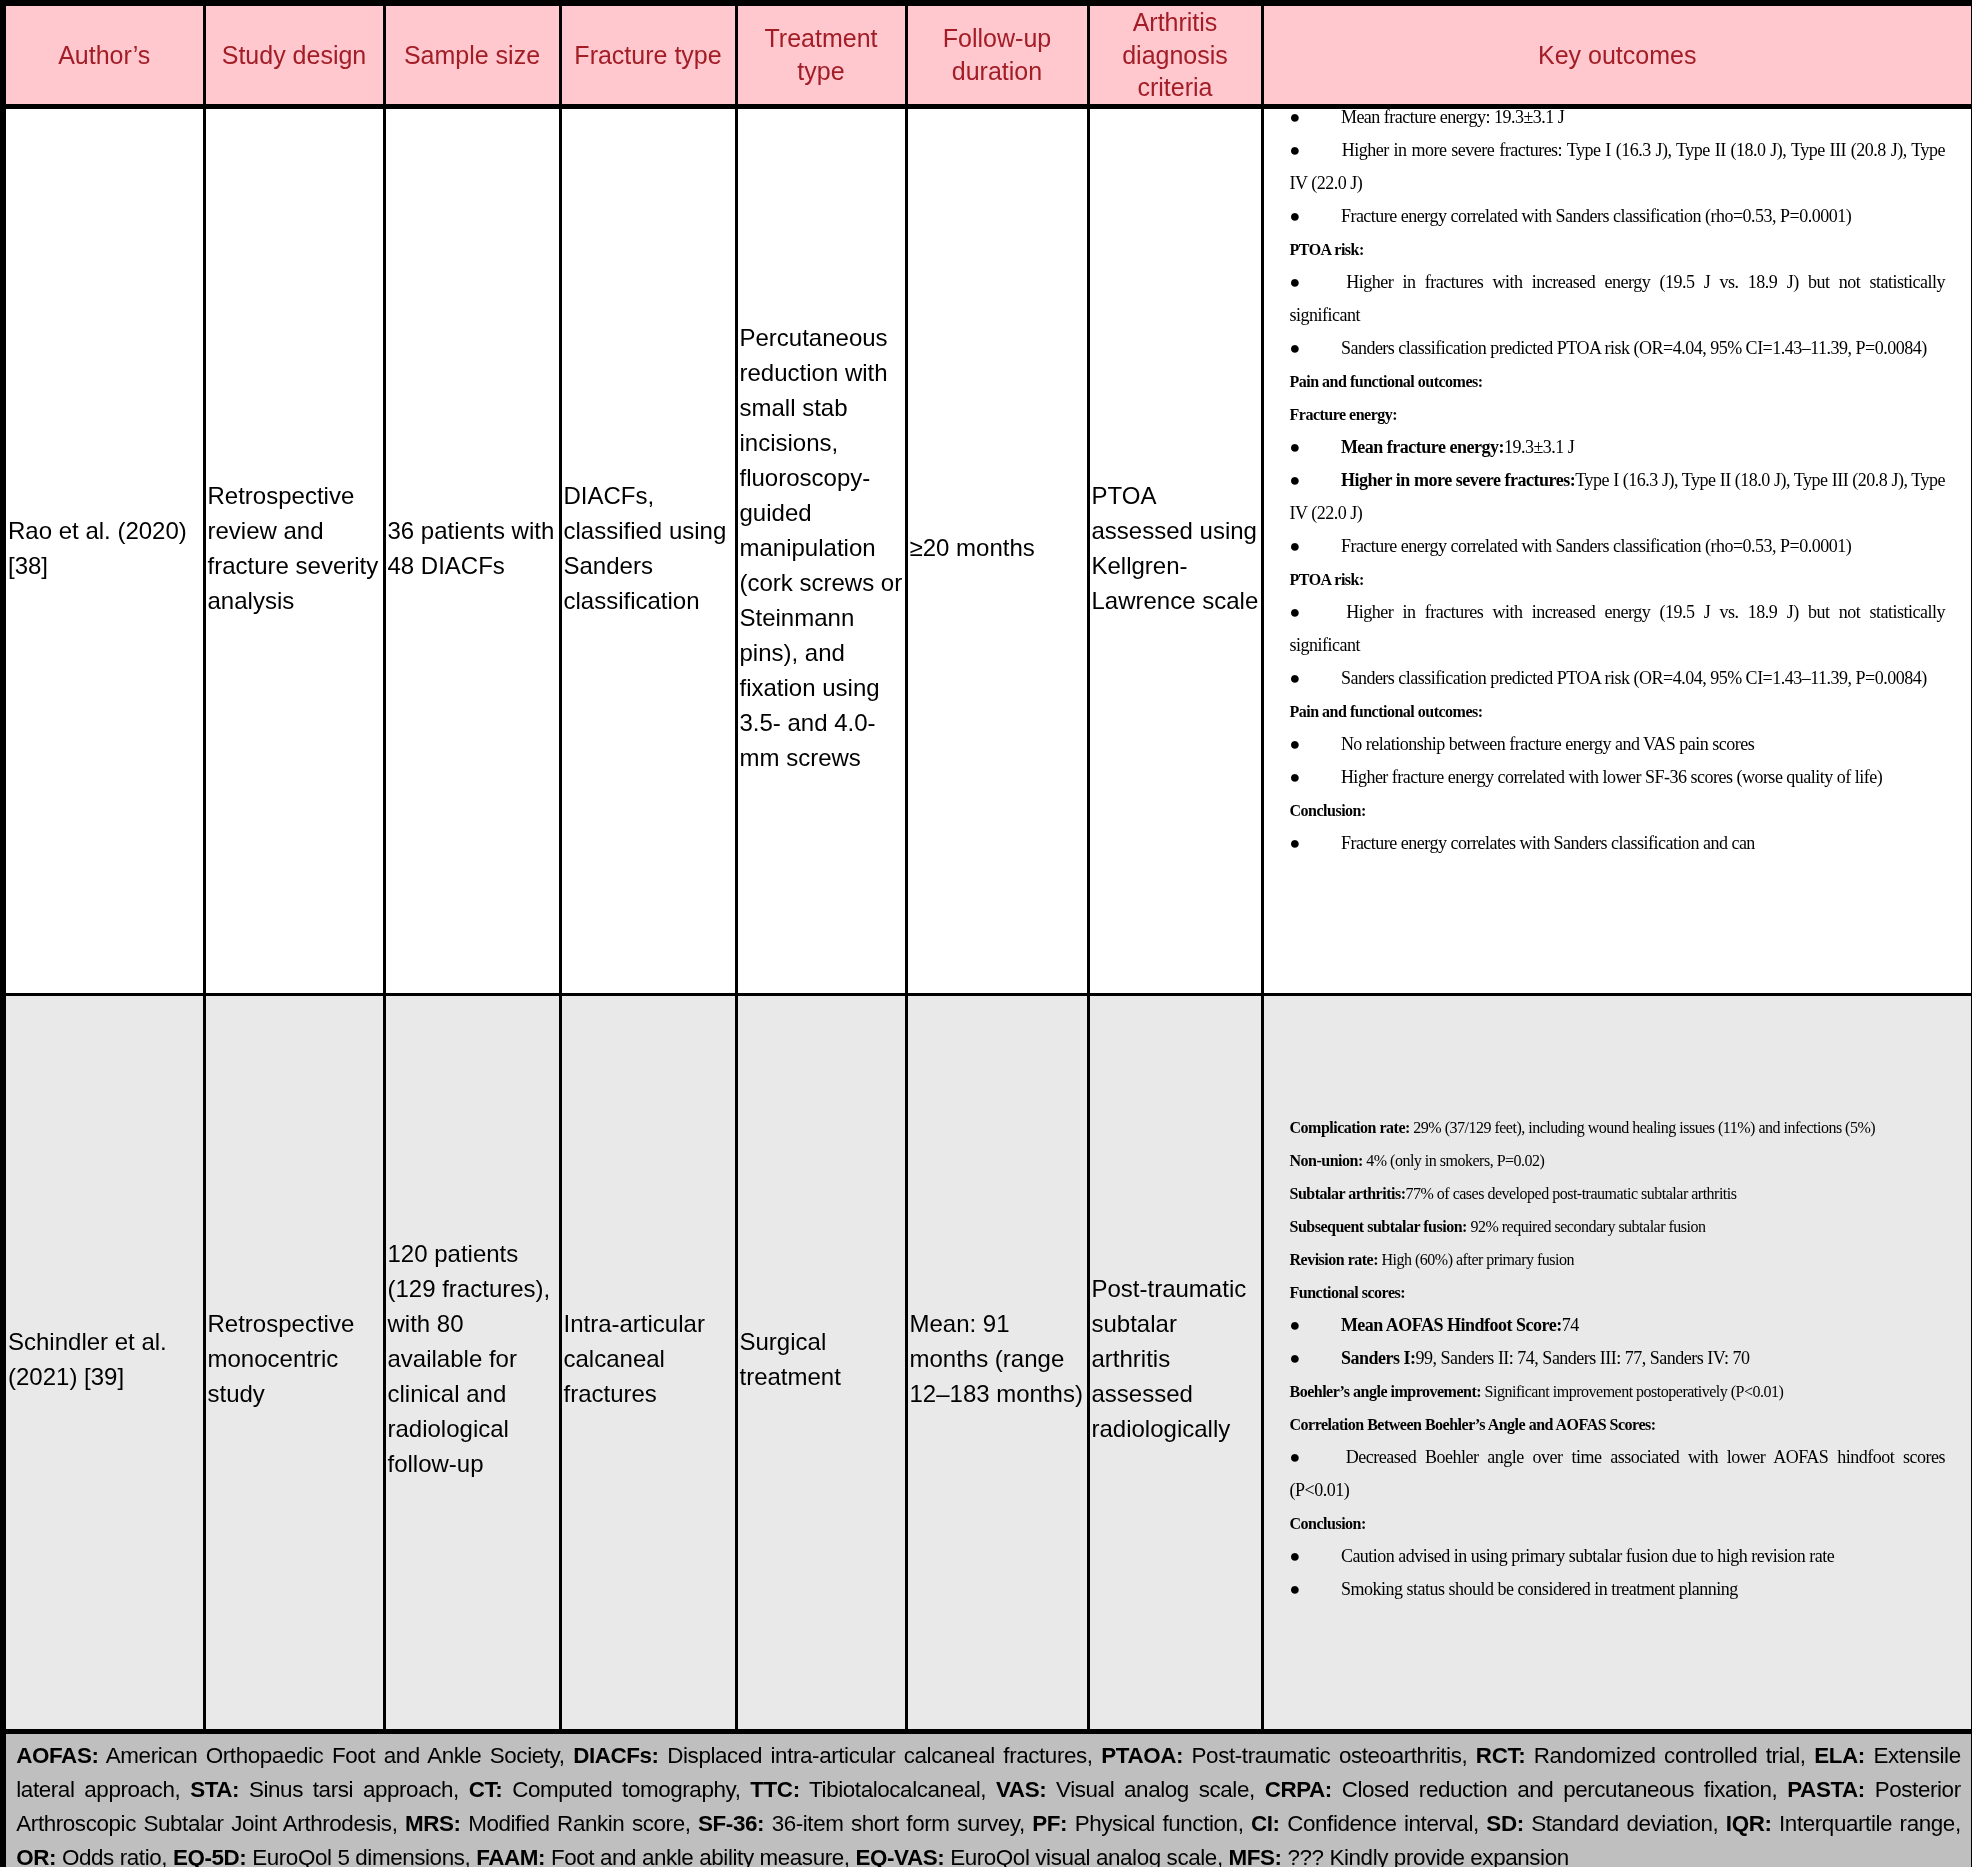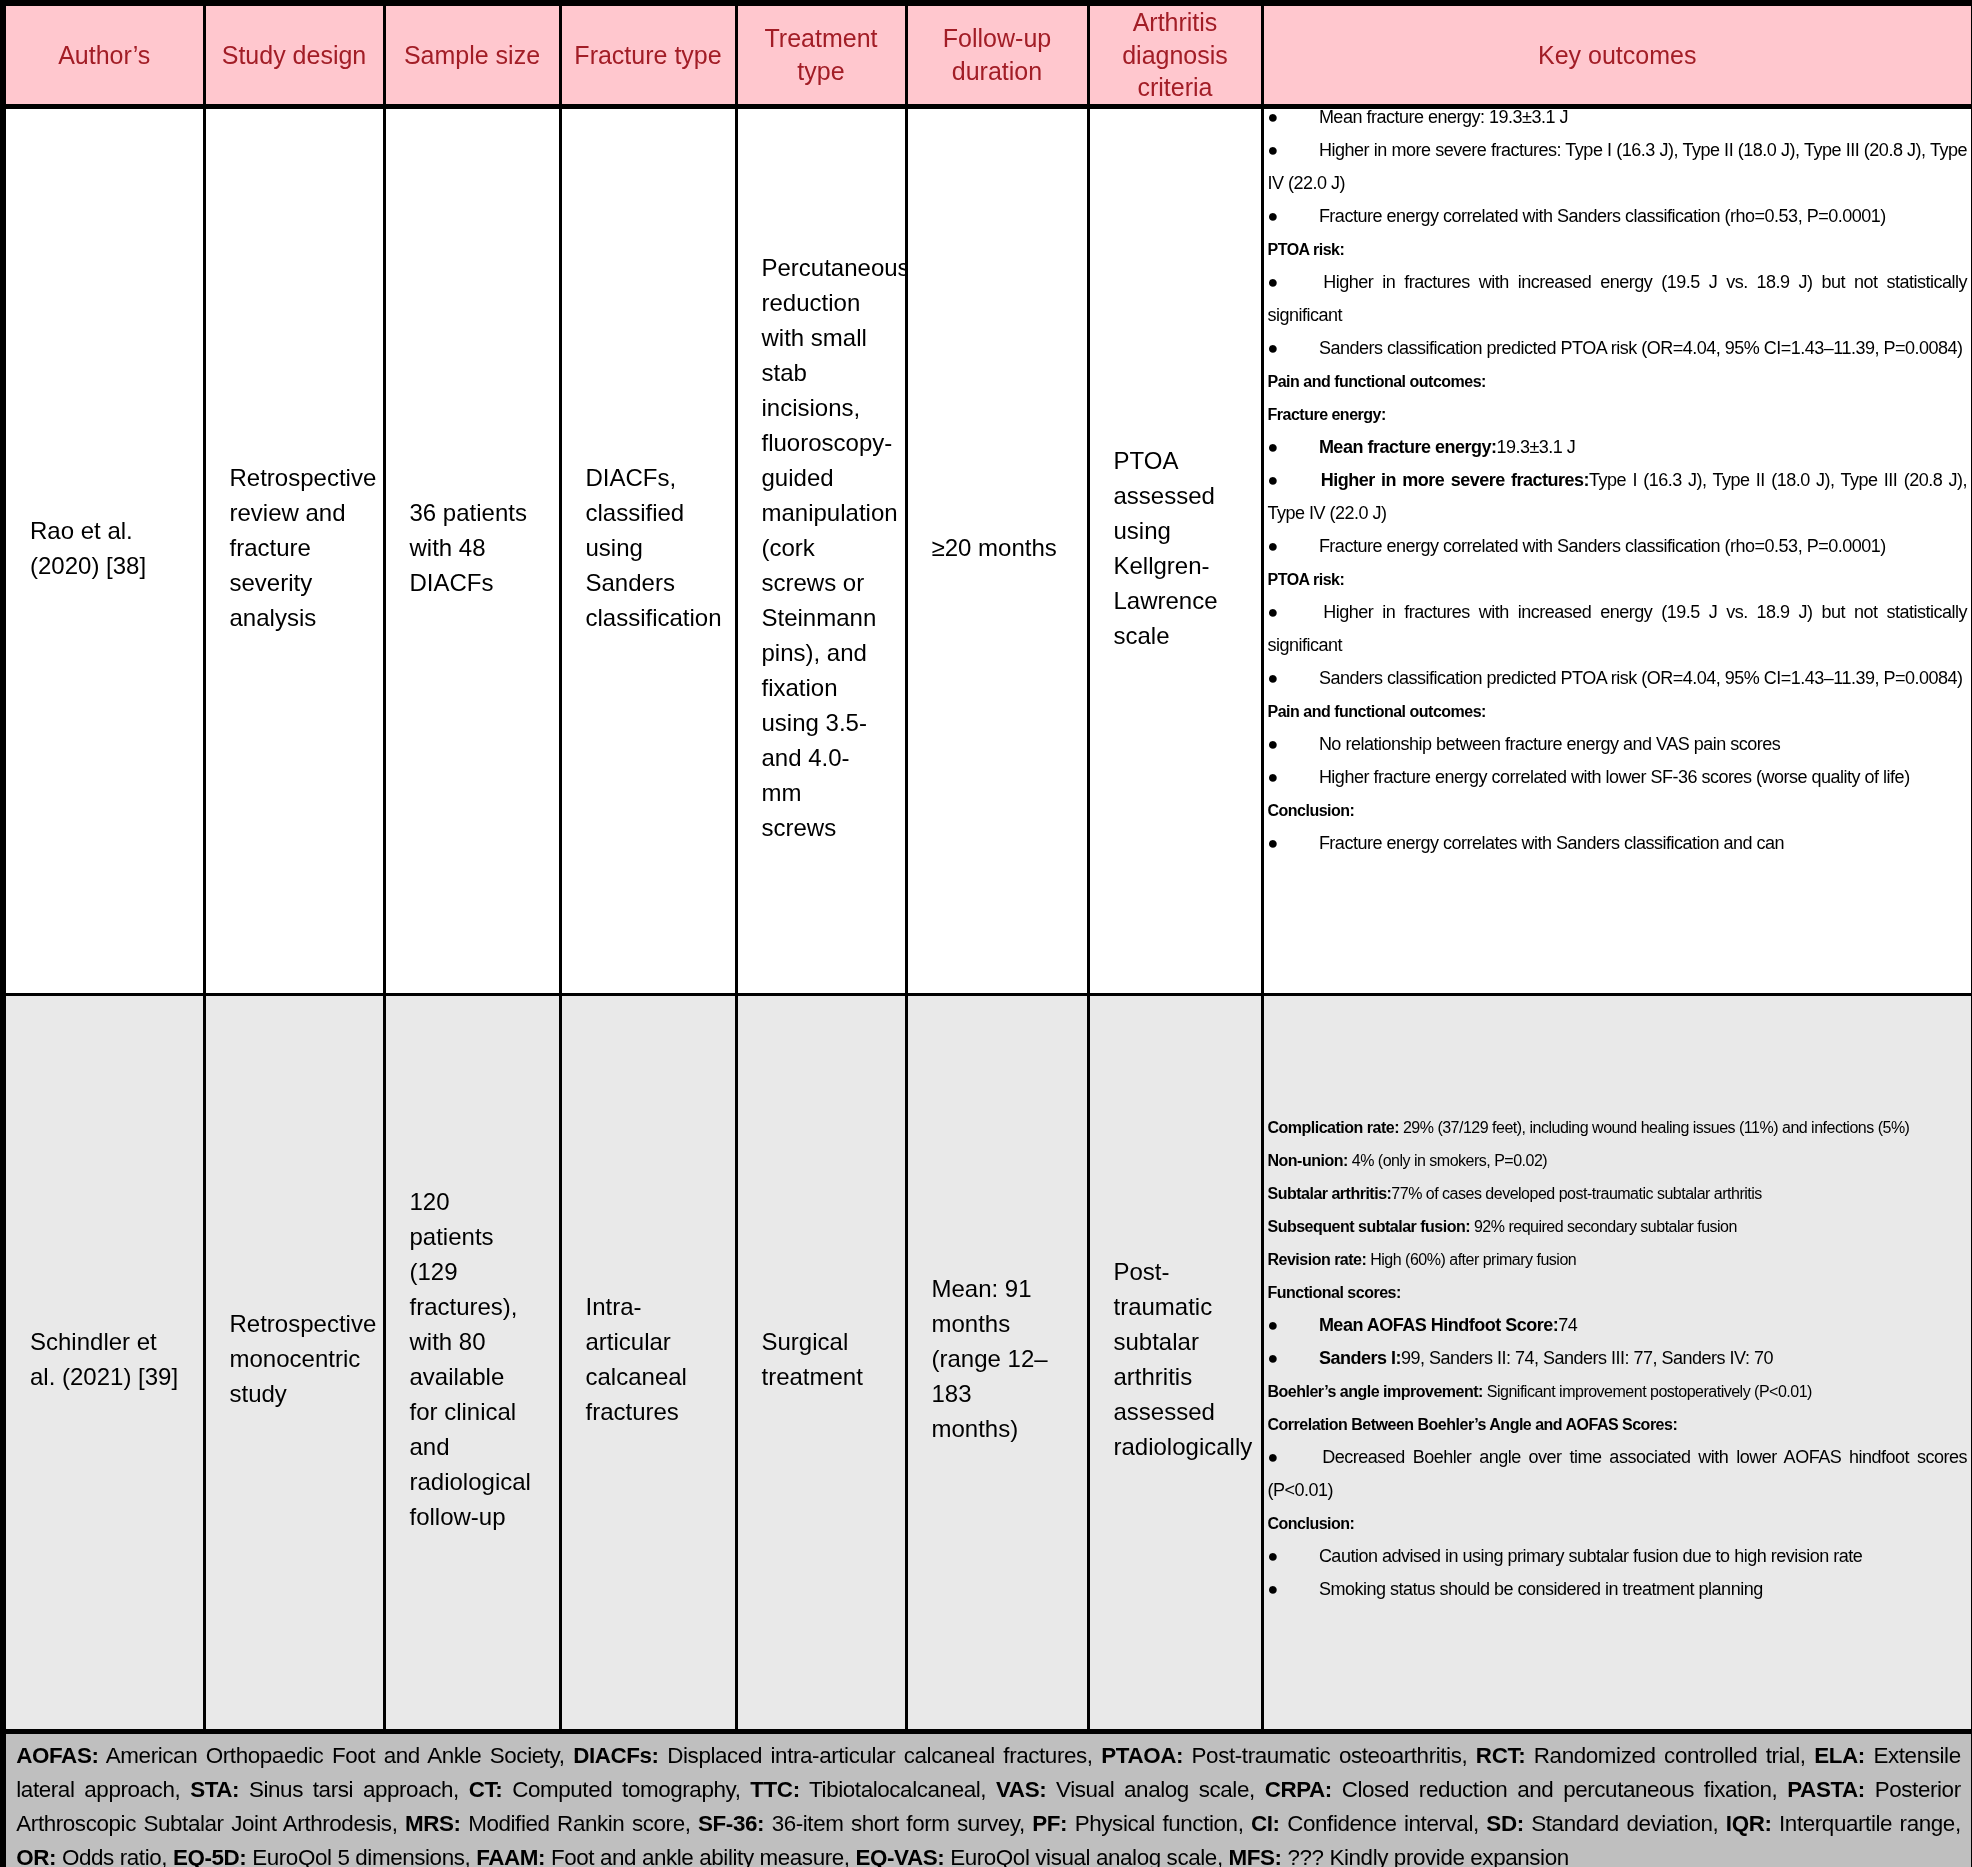"● Mean fracture energy: 19.3±3.1" td.ko .wrap { font-family: none -> Liberation Serif, serif; padding: 0 4px -> 0 26px }
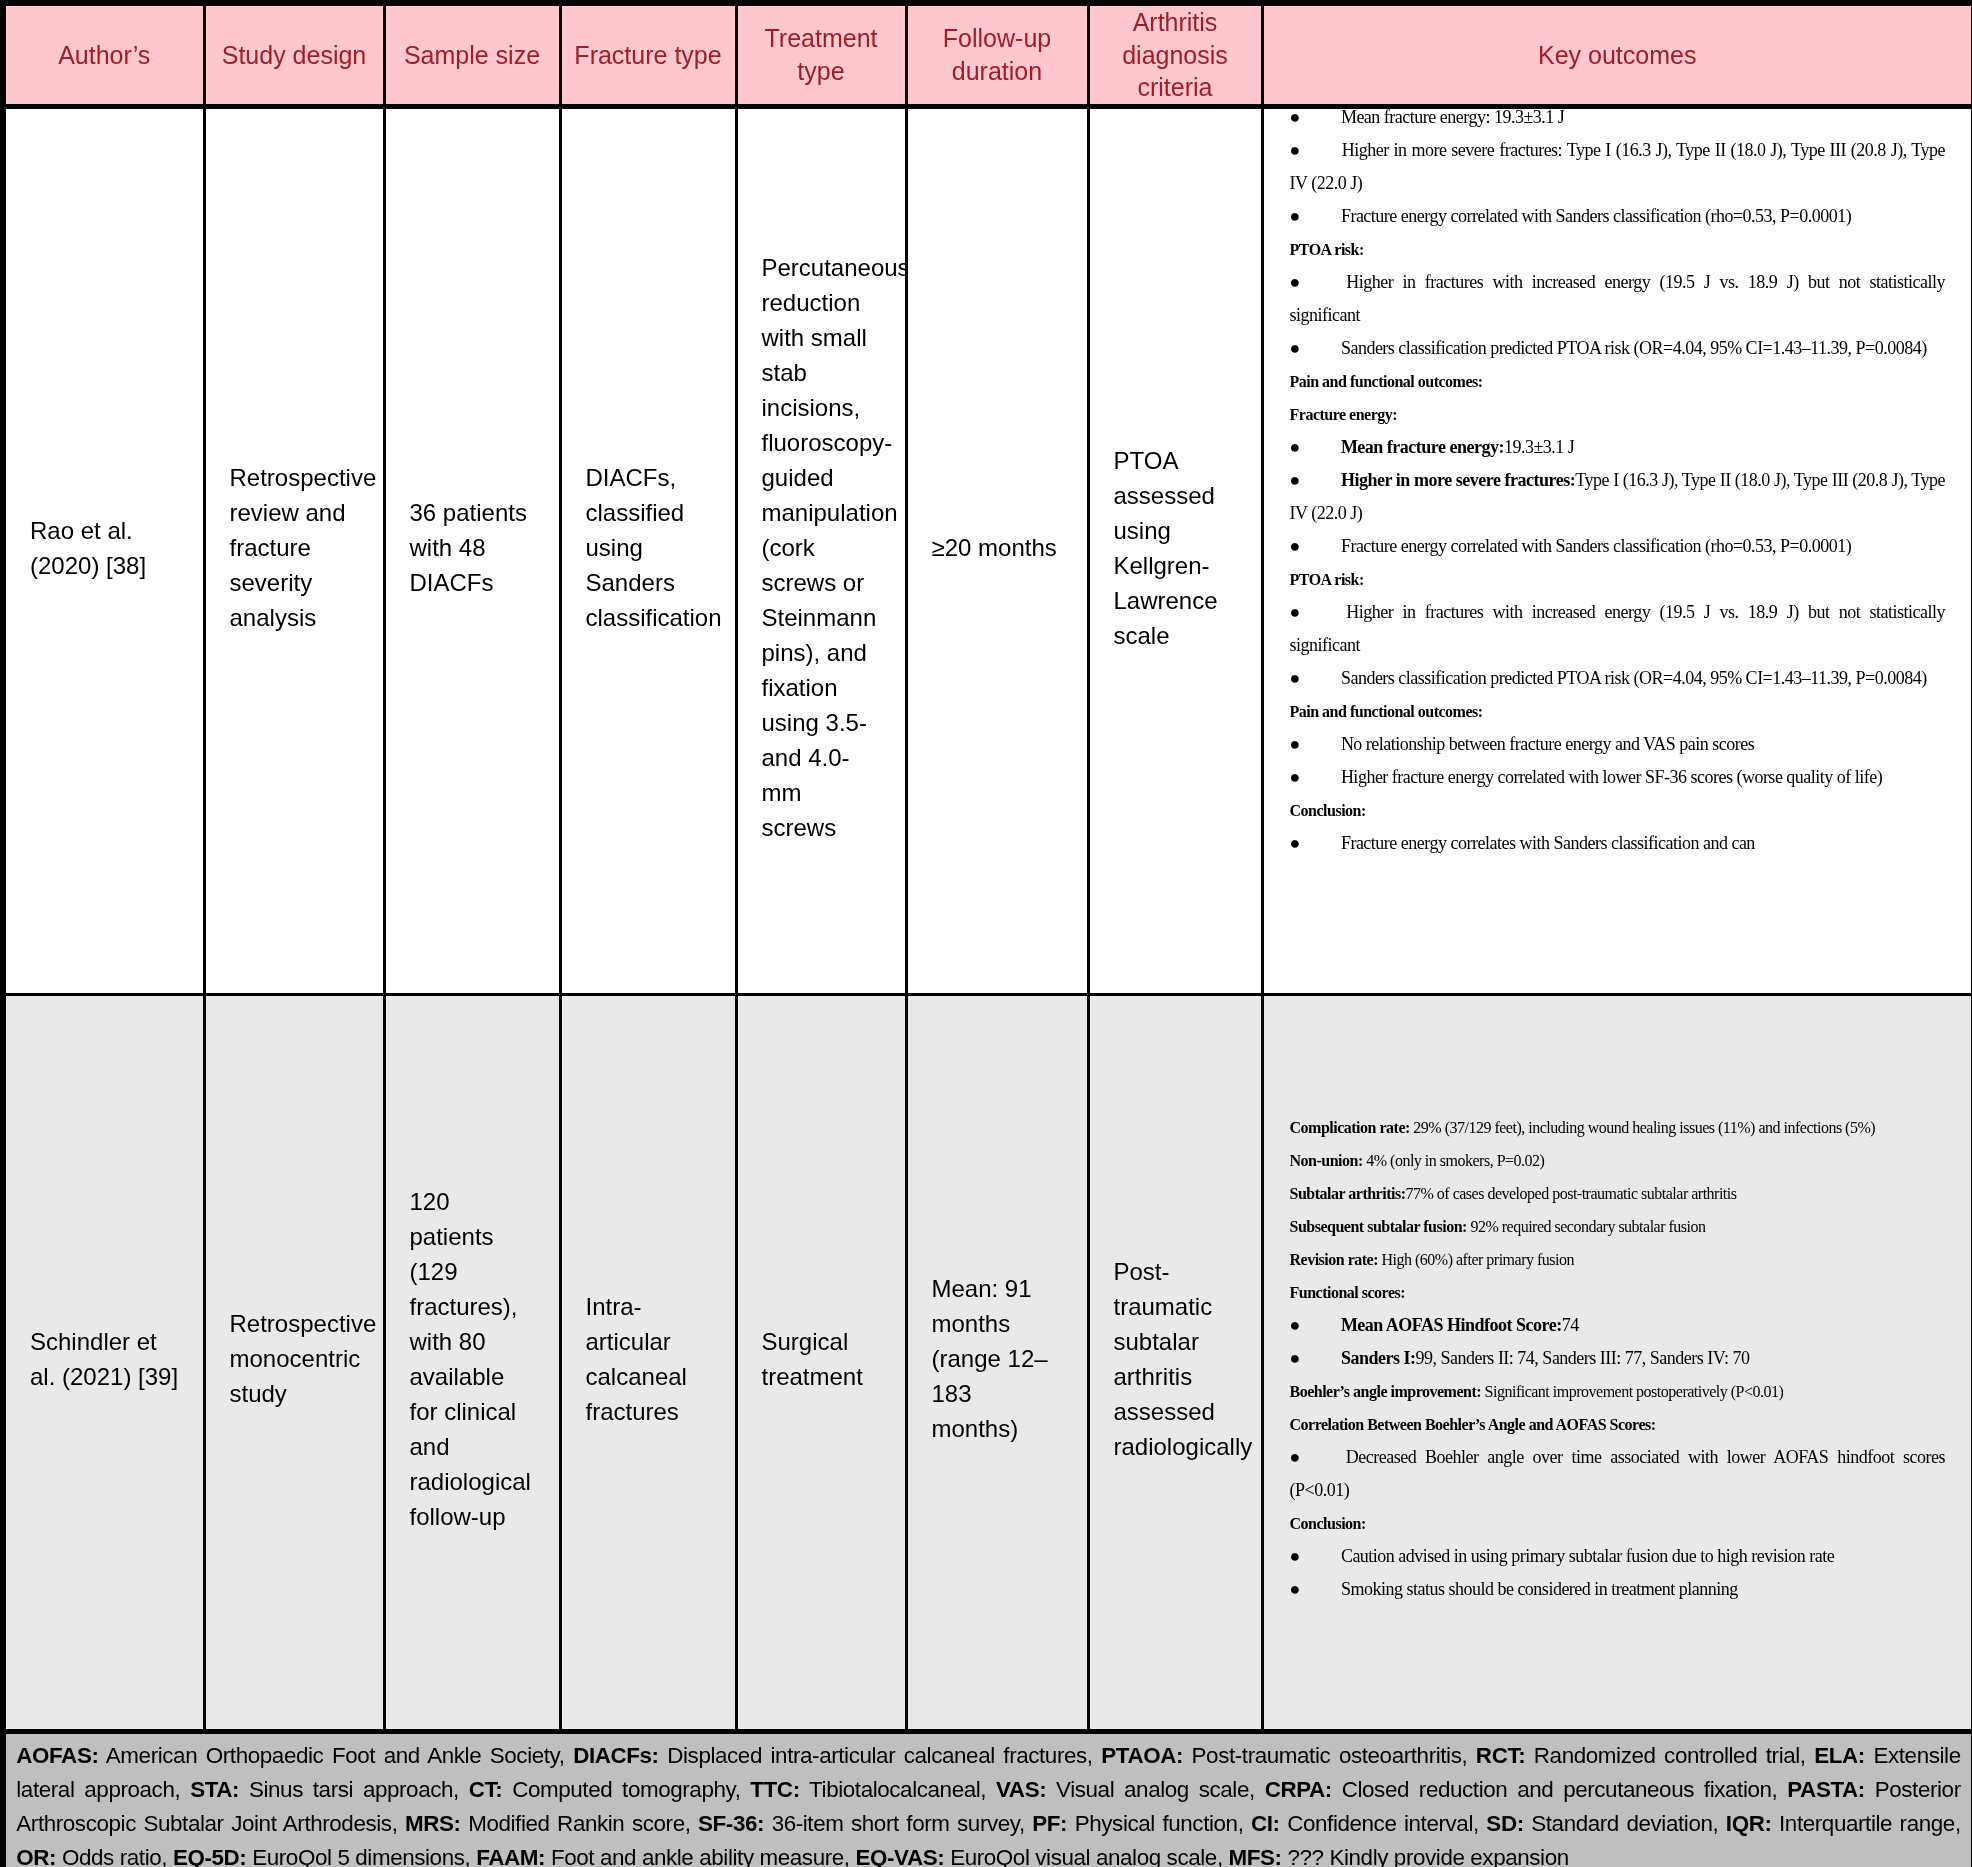"Percutaneous reduction with small stab" .wrap { padding: 0 24px -> 0 2px }
